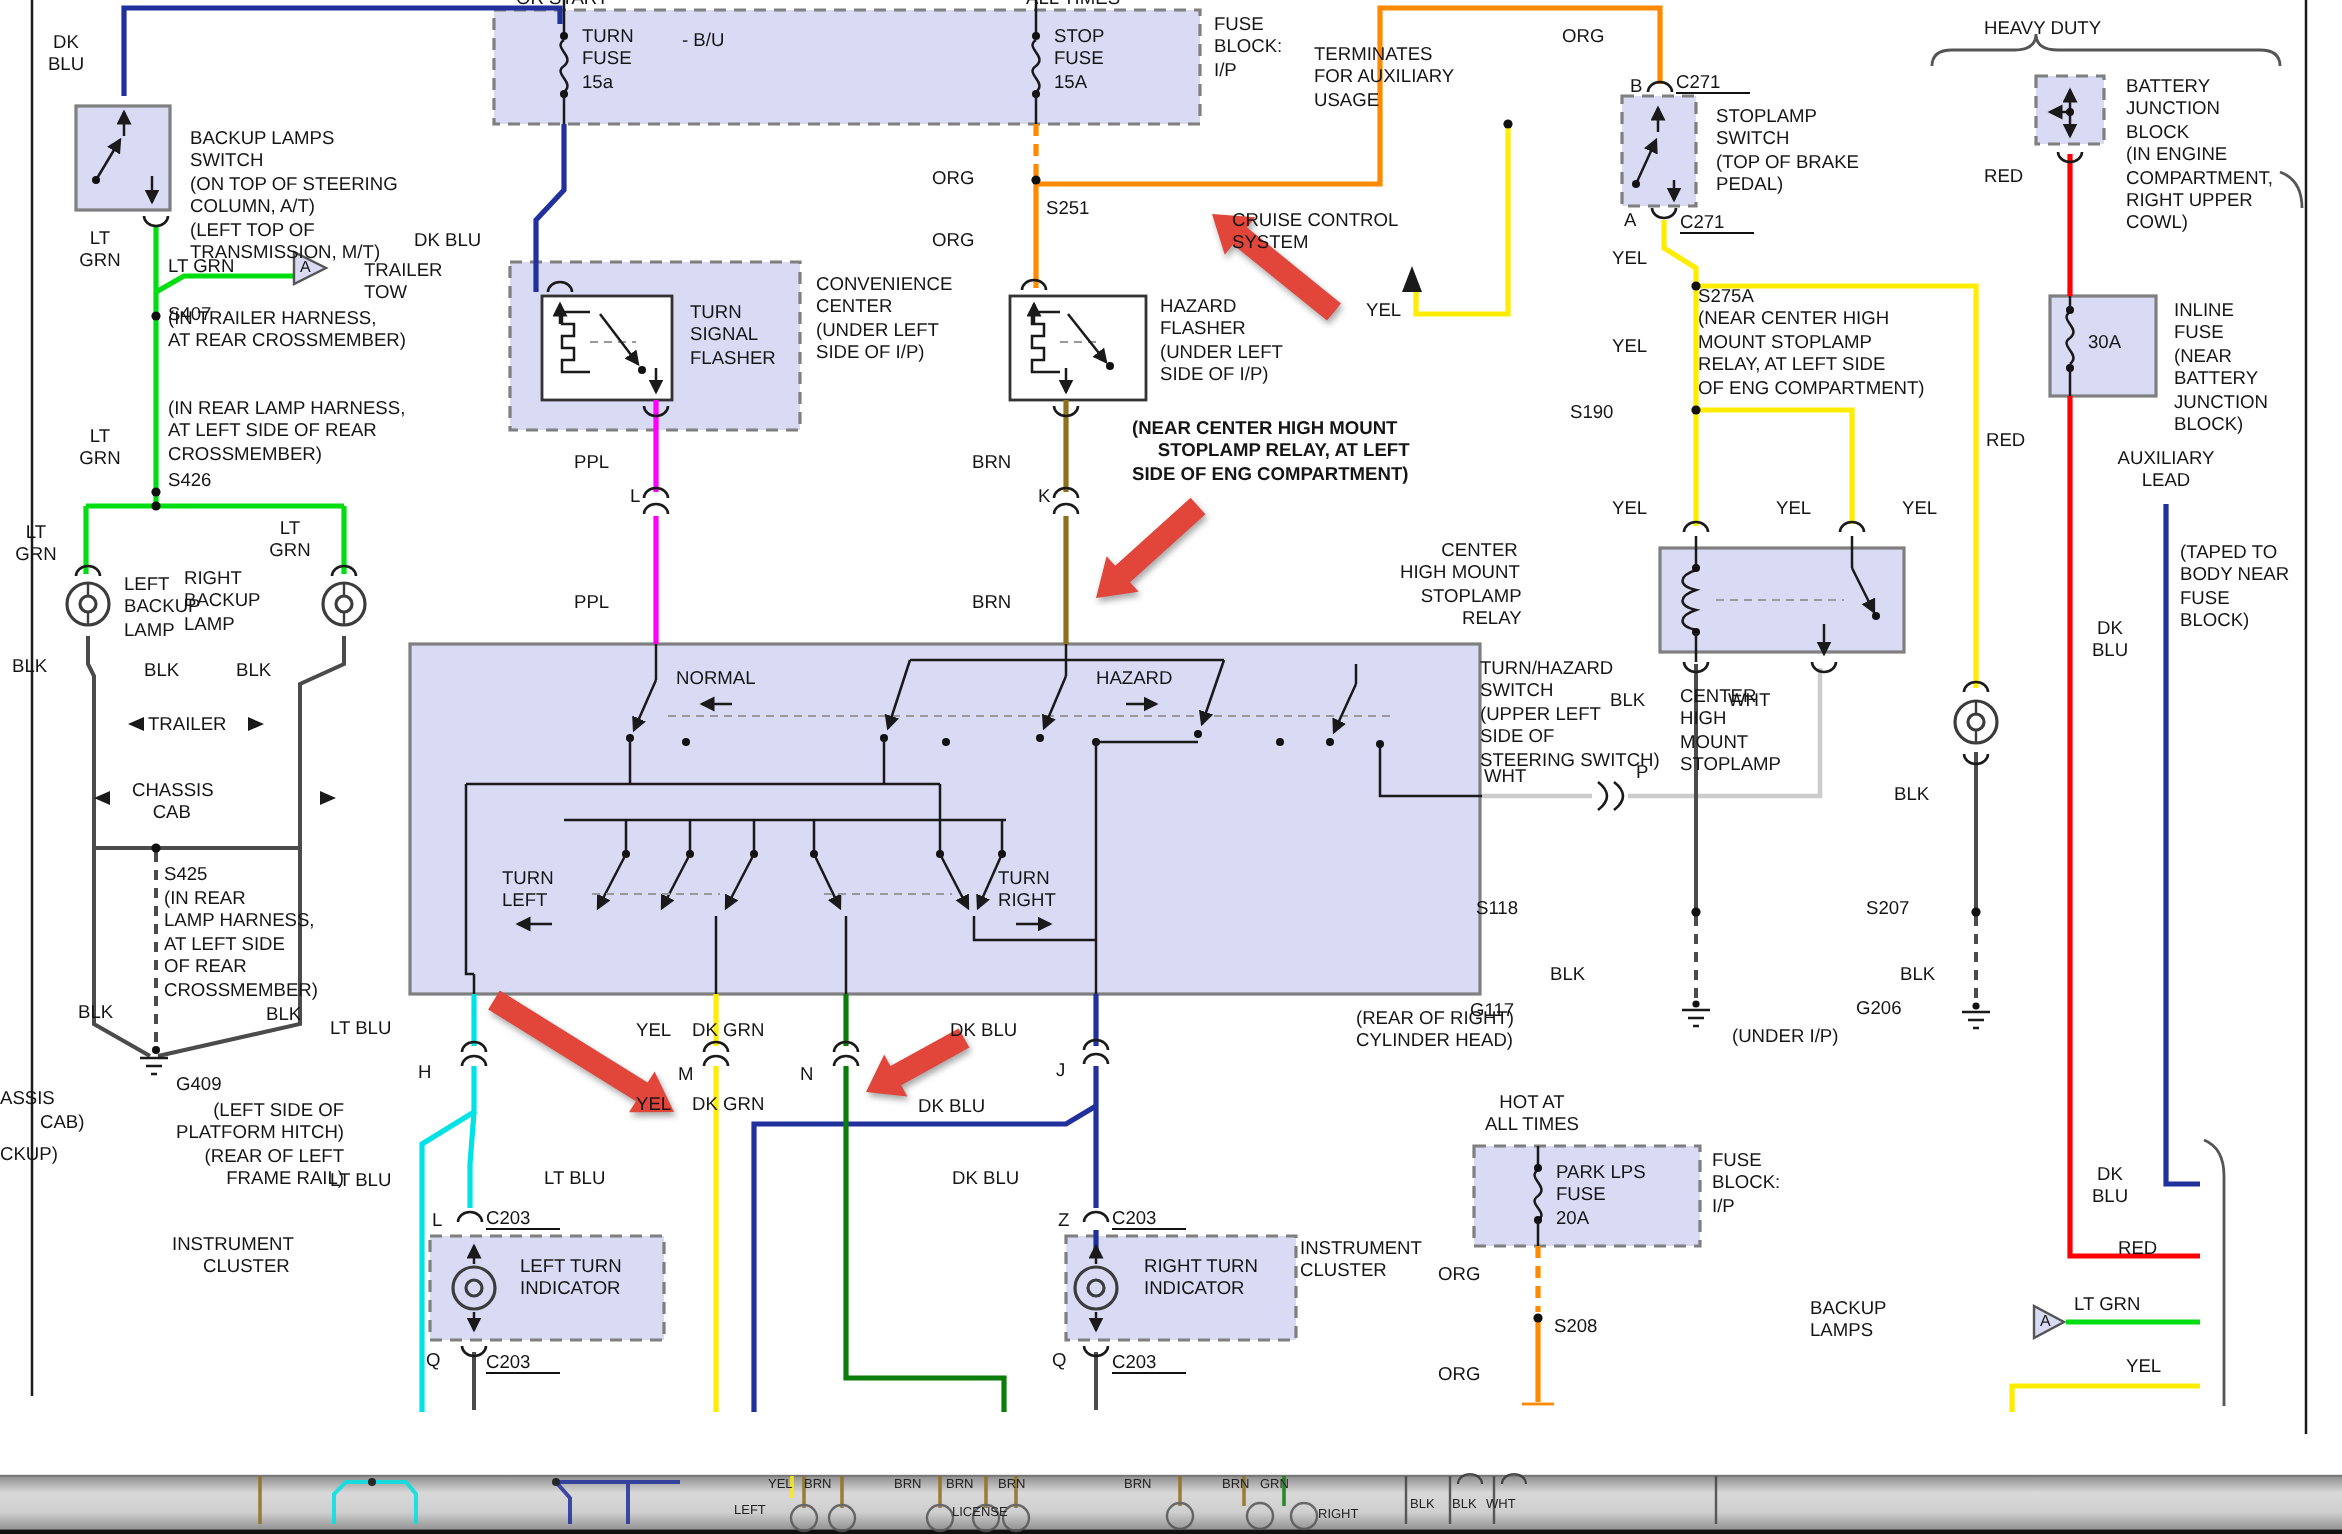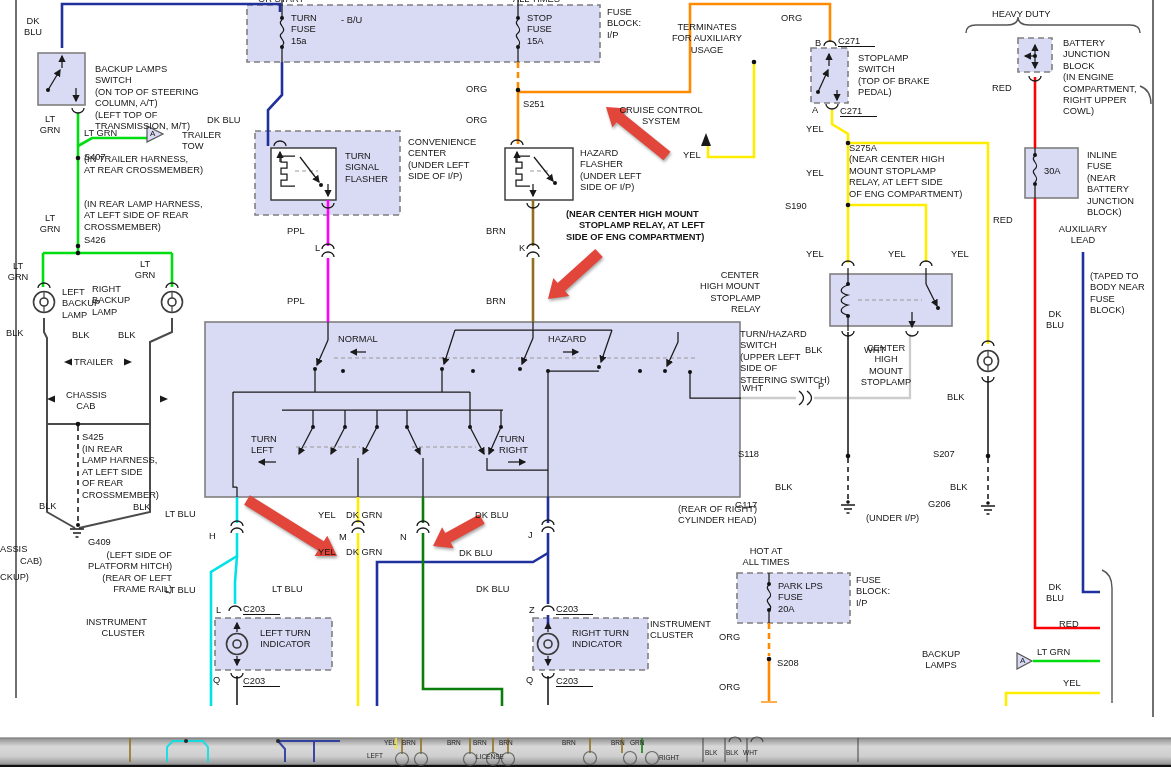"TERMINATES" .lbl.ar { text-align: center -> left }
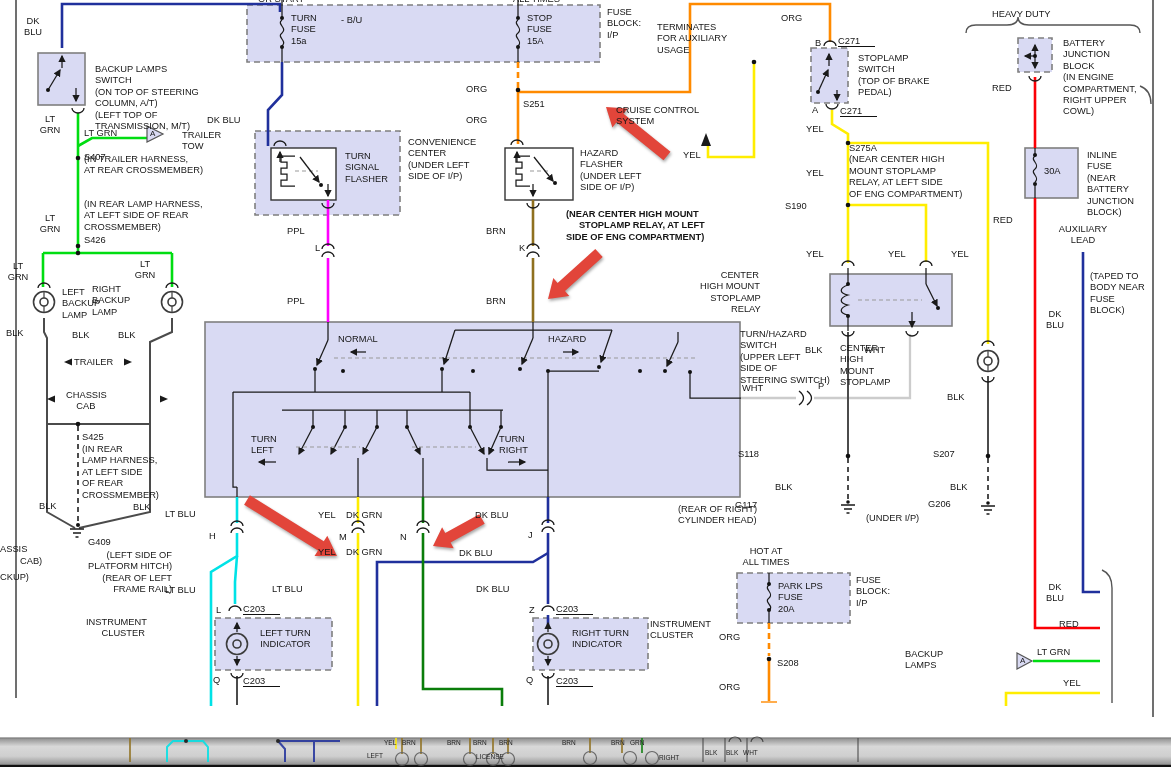"LEFT TURN" span.lbl { text-align: center -> none }
